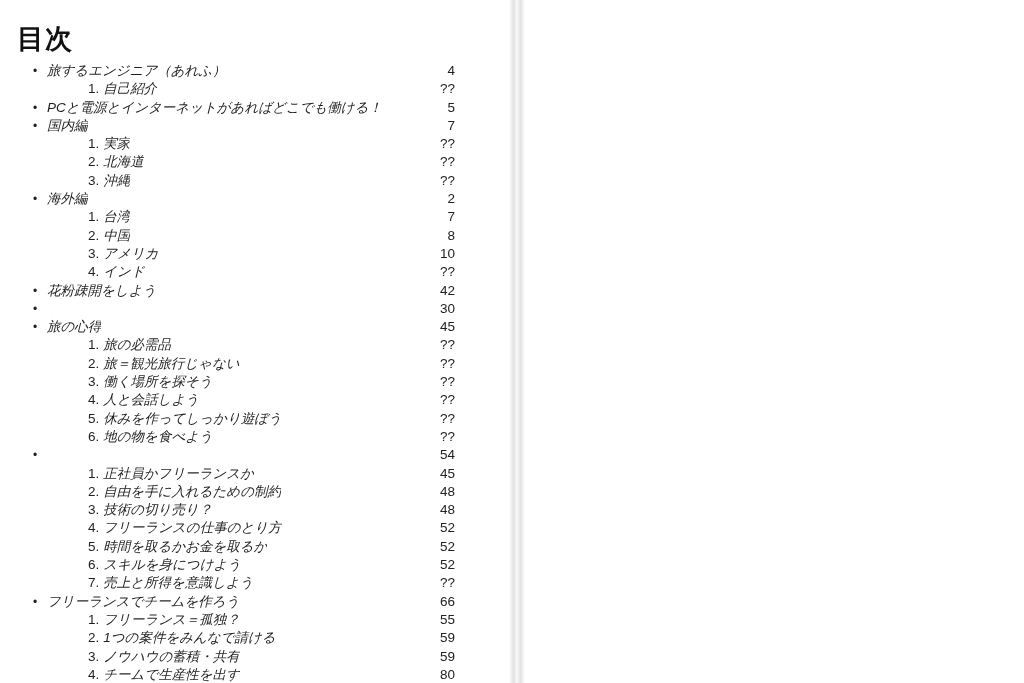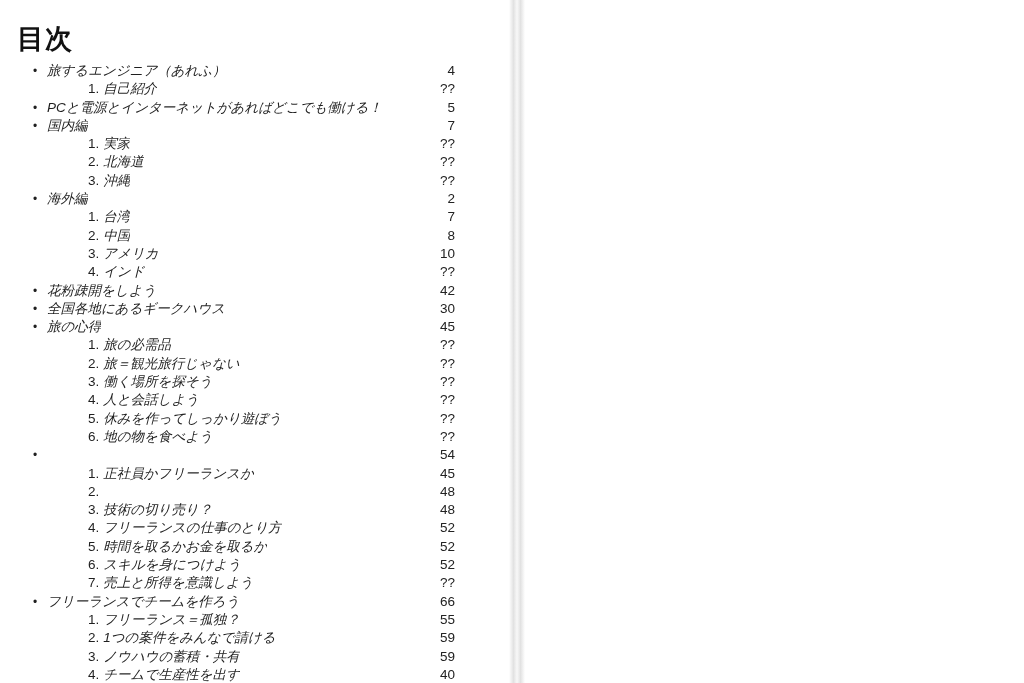"全国各地にあるギークハウス" span.title { html: <span>全国各地にあるギークハウス</span> -> none }
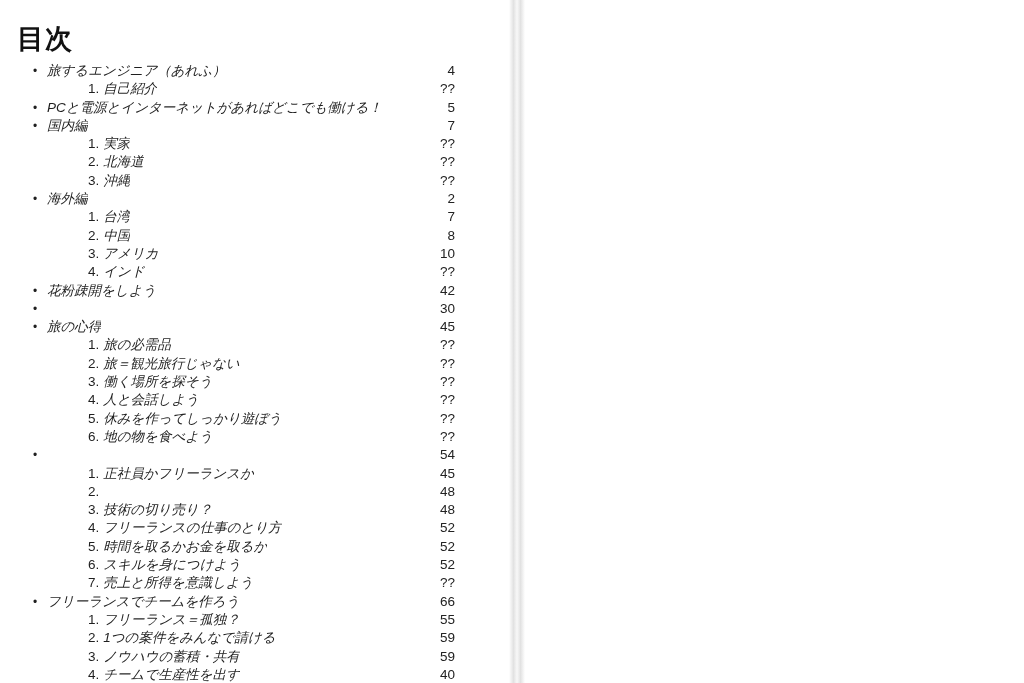"自由を手に入れるための制約" span.title { html: none -> <span>自由を手に入れるための制約</span> }
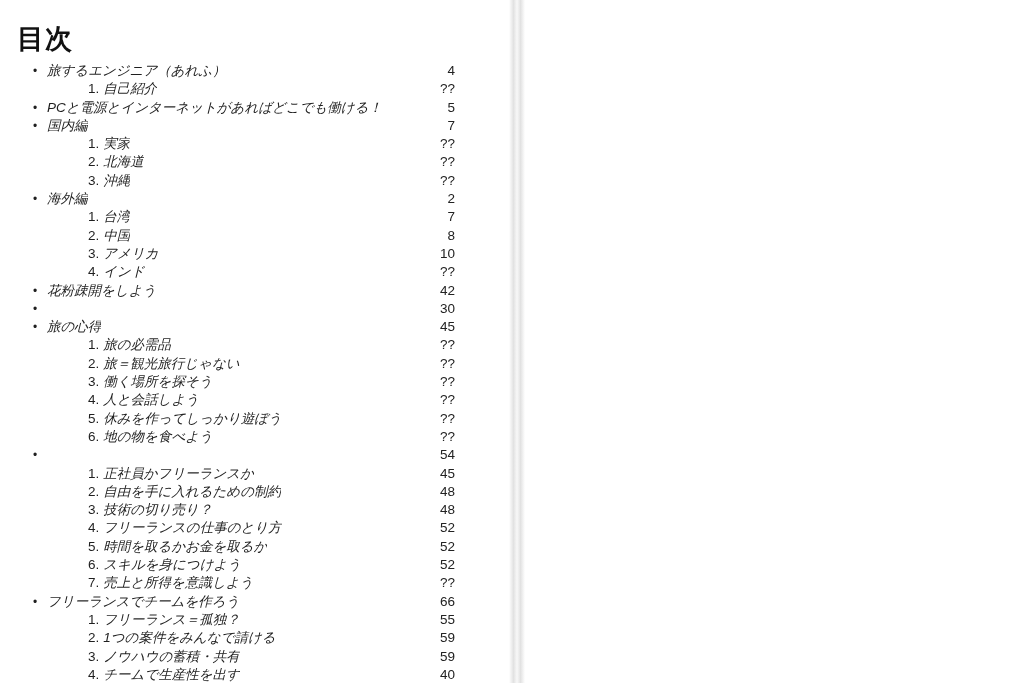"40" span.pagenum { text: 40 -> 80 }
